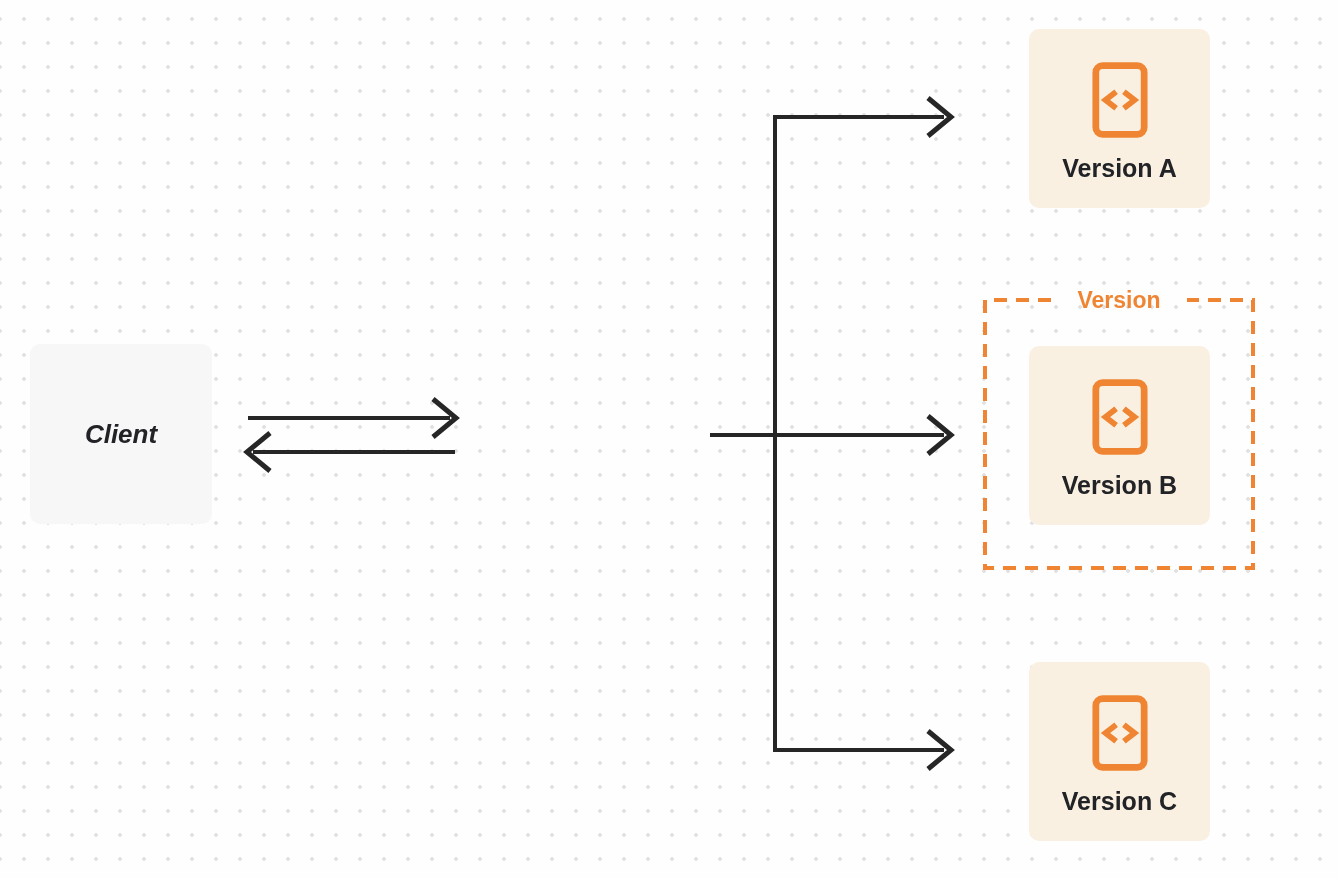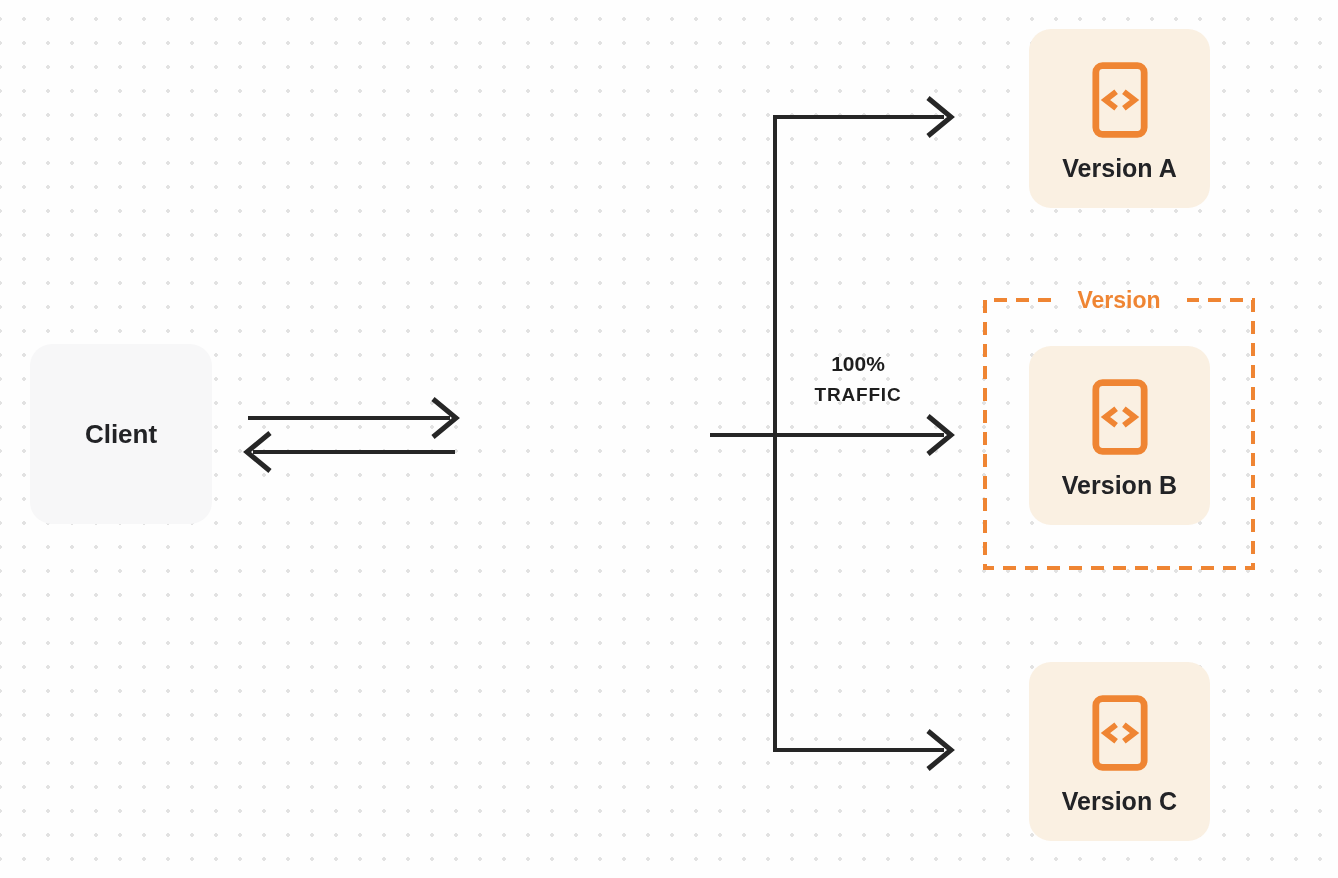"Version A" .node { border-radius: 22px -> 10px }
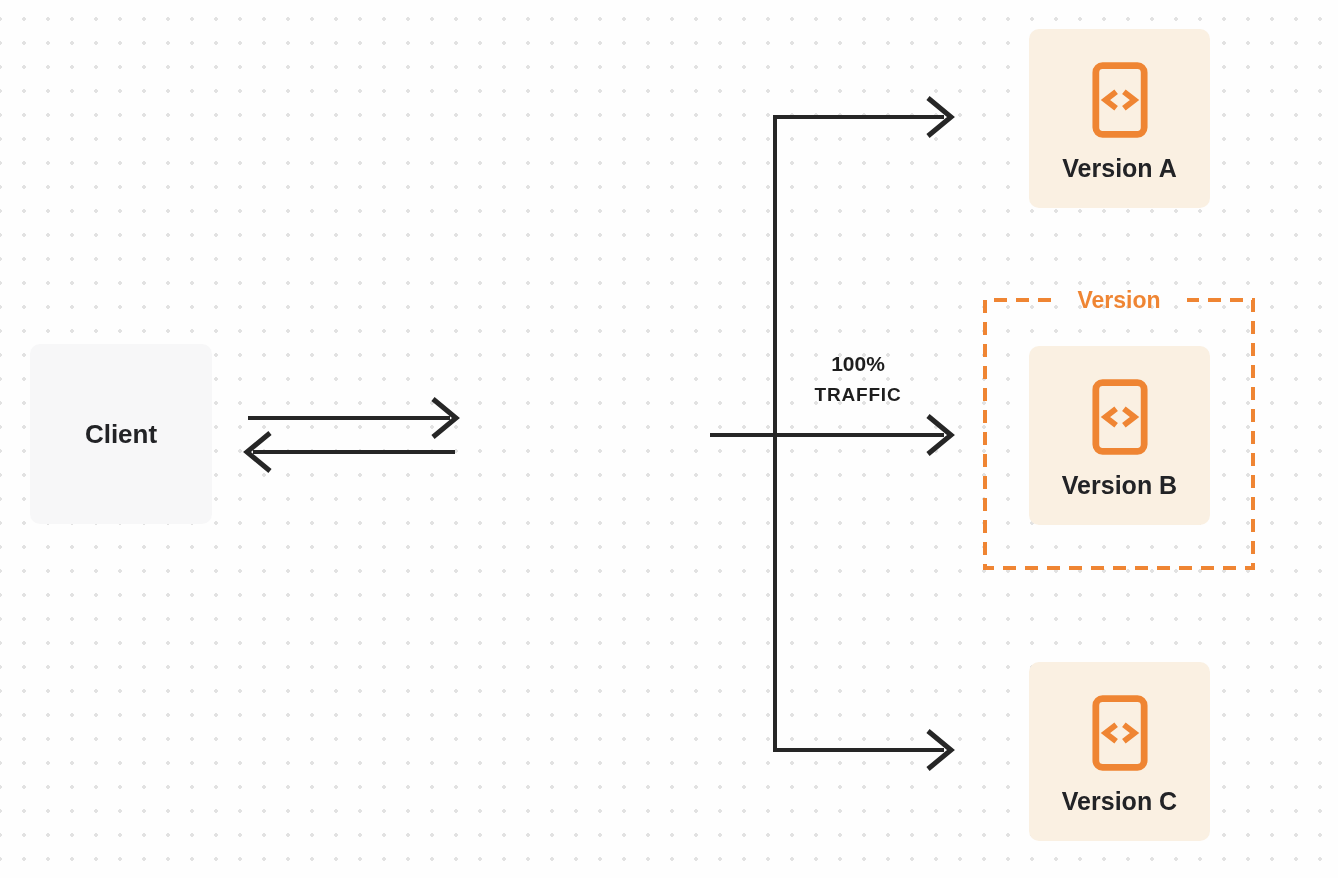"100%" div.traffic-label { html: <div> <span>100%</span> <span>TRAFFIC</span> </div> -> none }
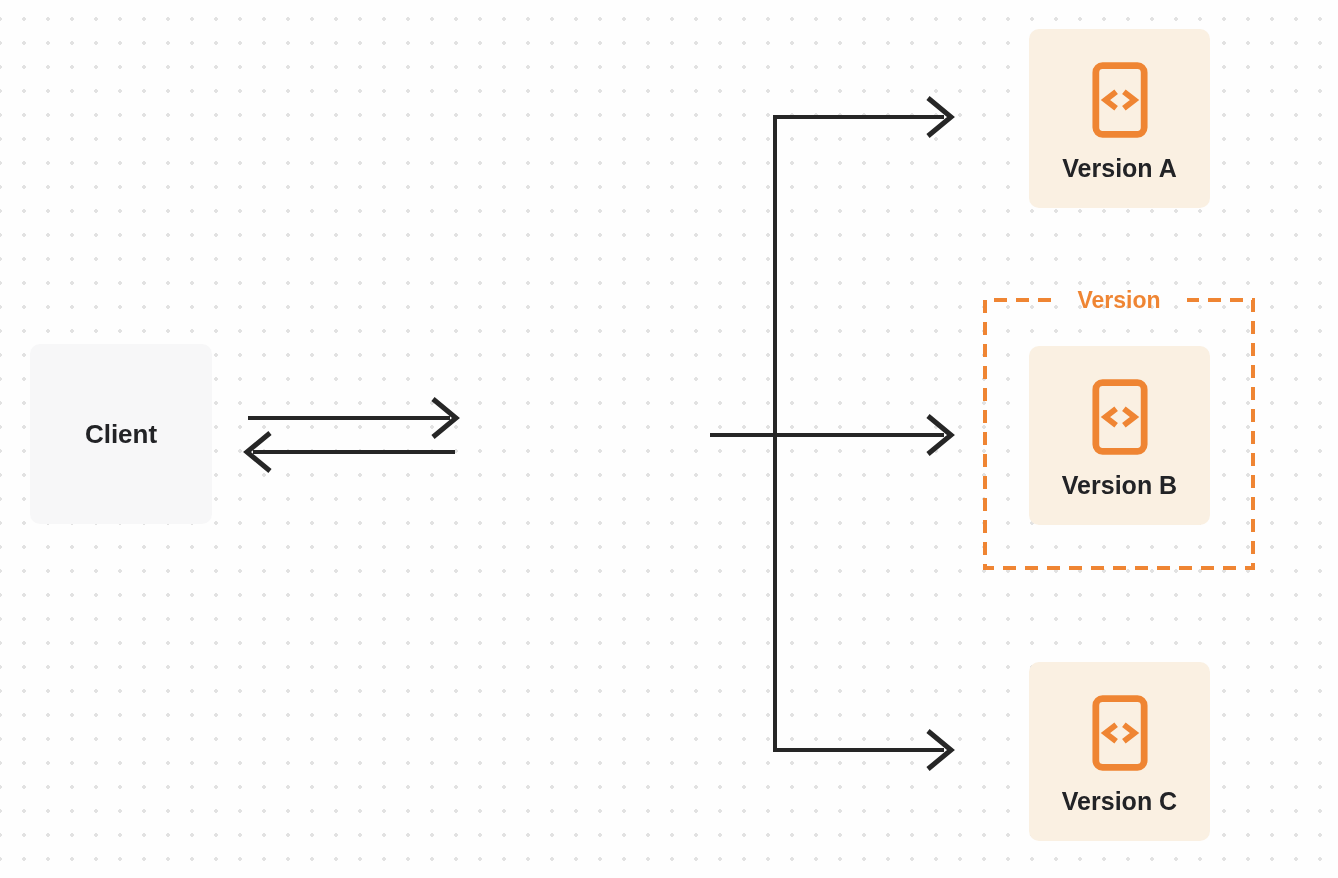"Client" .client-node { font-style: none -> italic }
